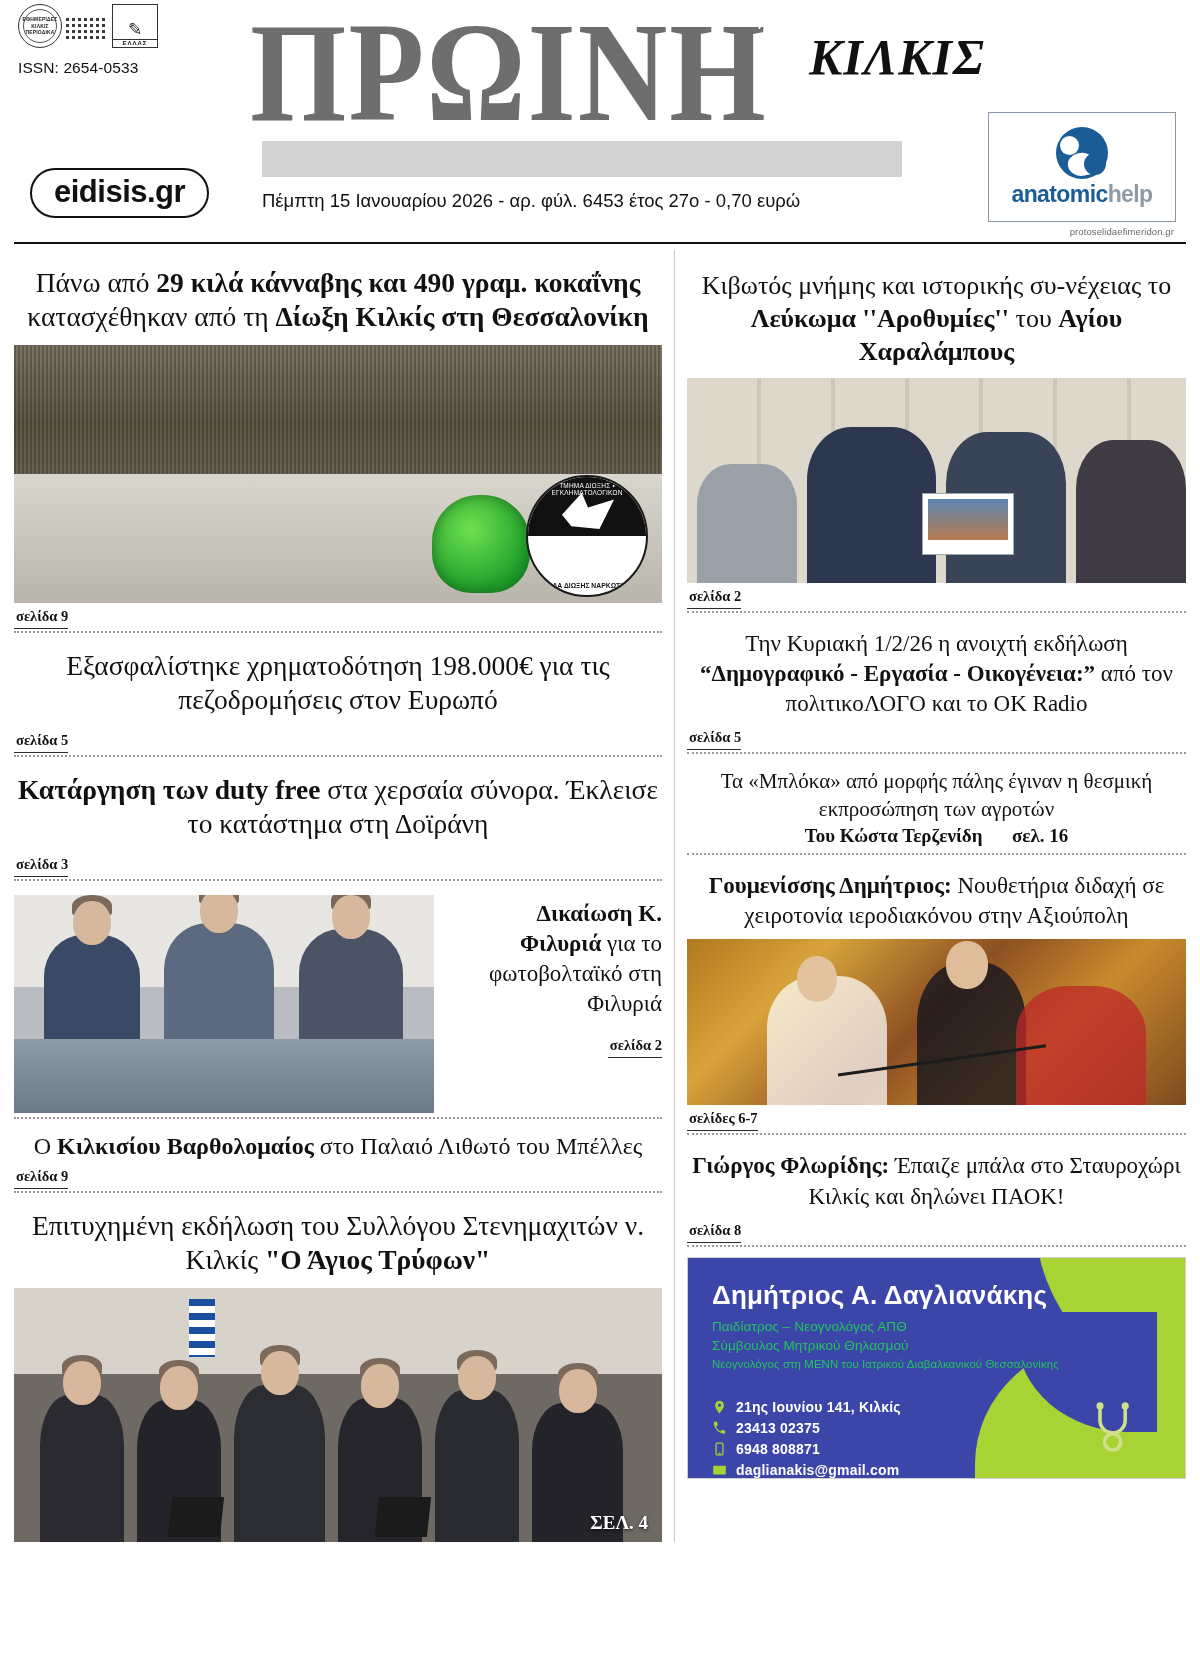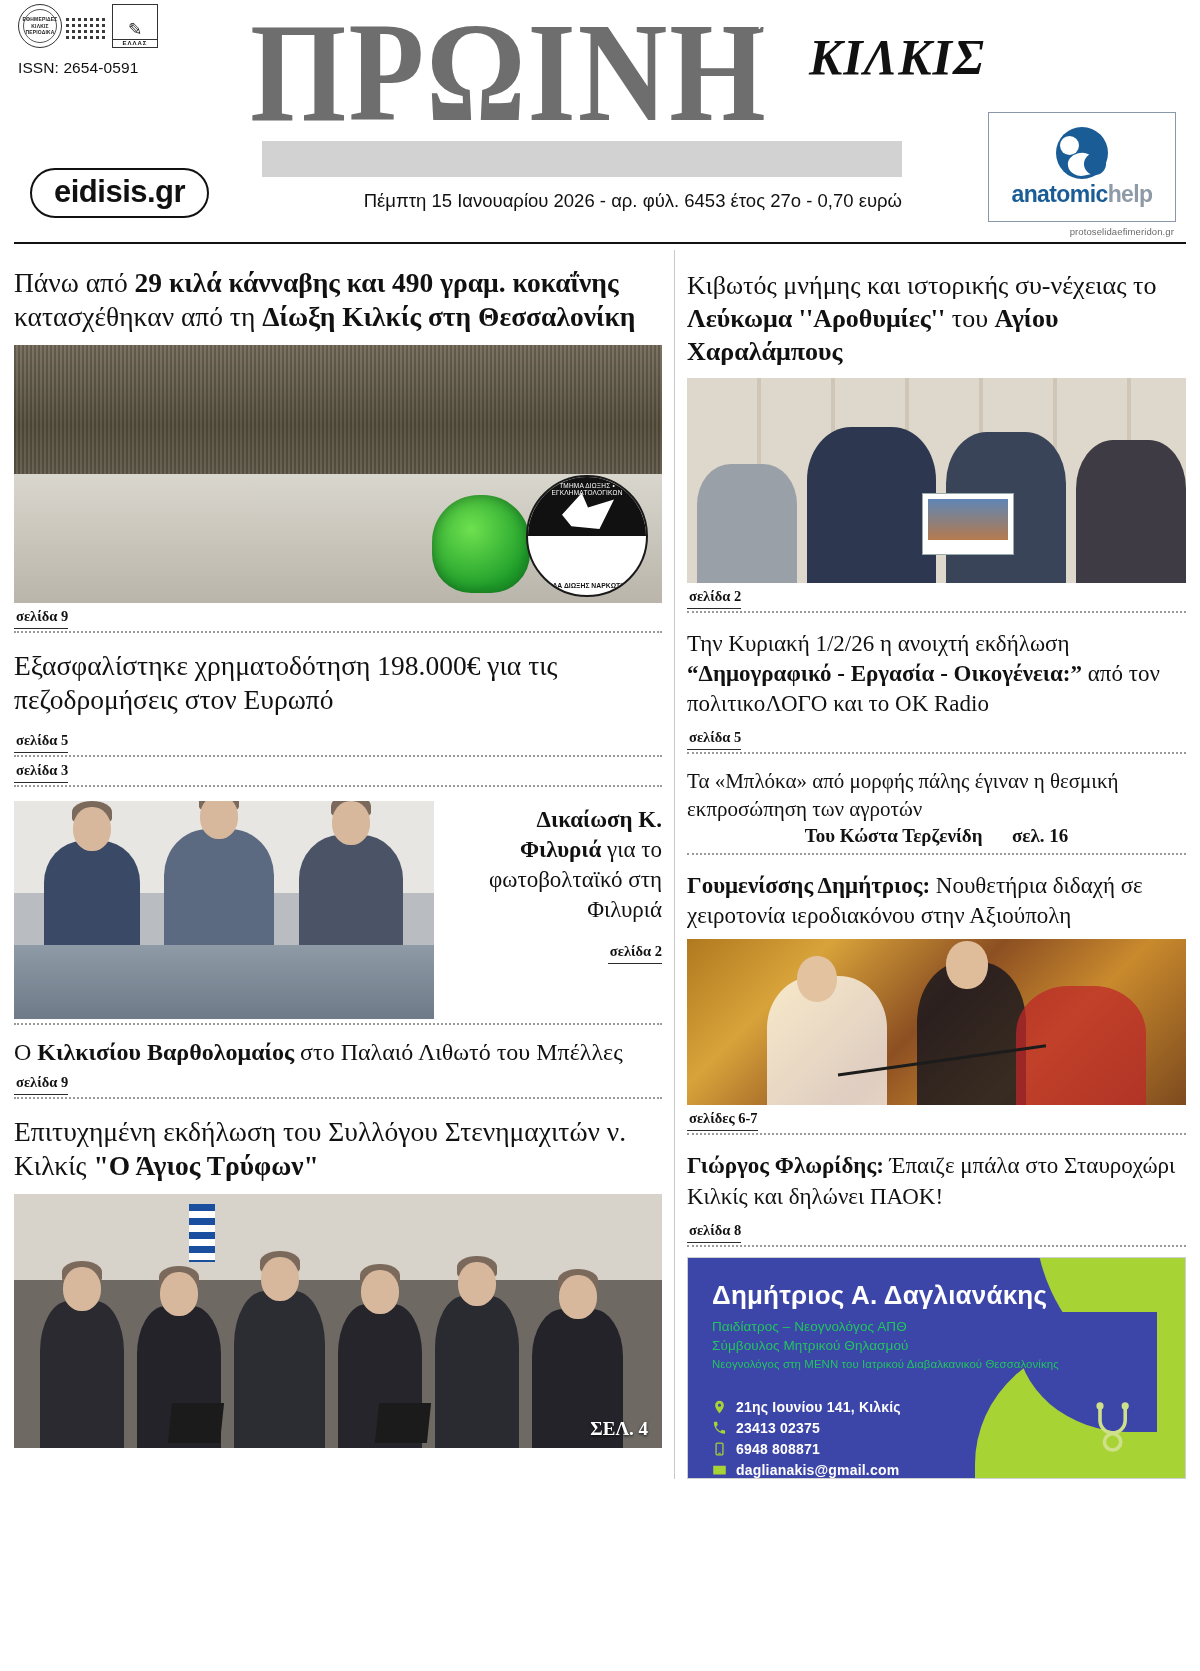"ISSN: 2654-0591" div.issn { text: 2654-0591 -> 2654-0533 }
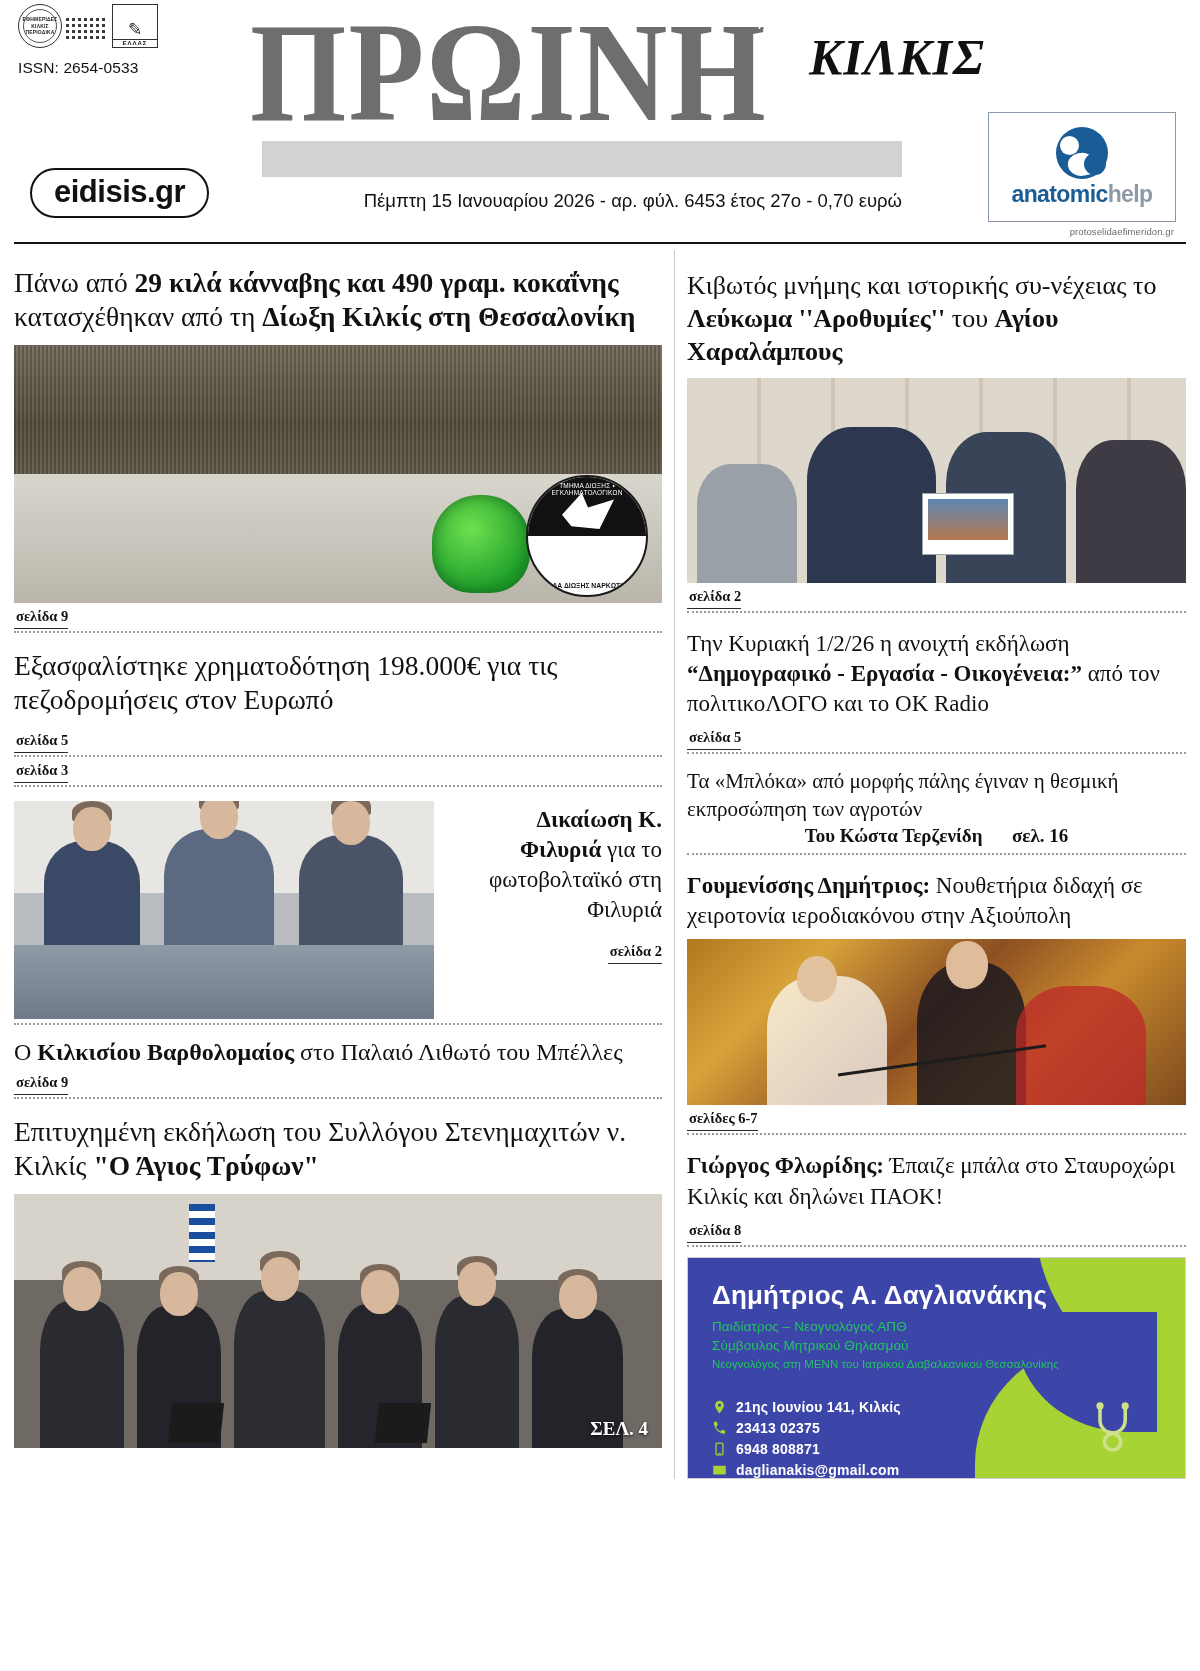"Πέμπτη 15 Ιανουαρίου 2026 -" .dateline { text-align: right -> left }
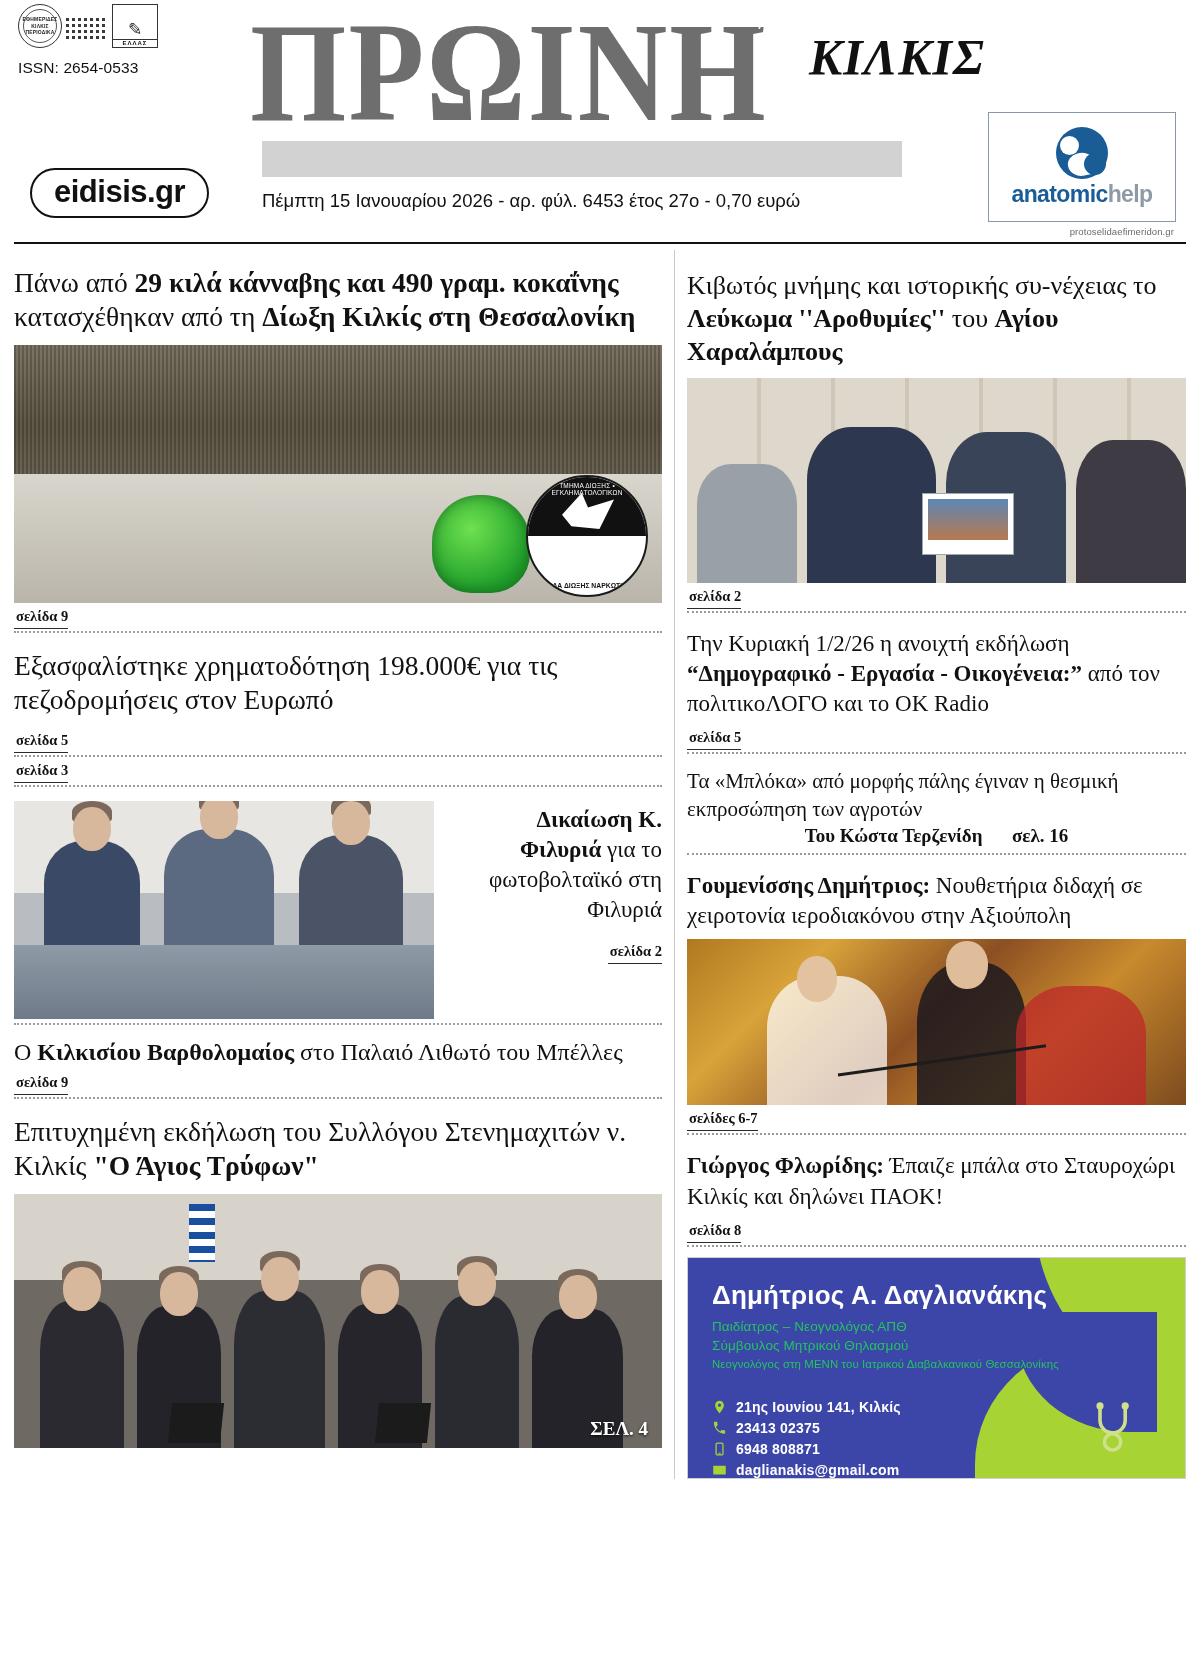"Πάνω από 29 κιλά κάνναβης" .hl { text-align: left -> center }
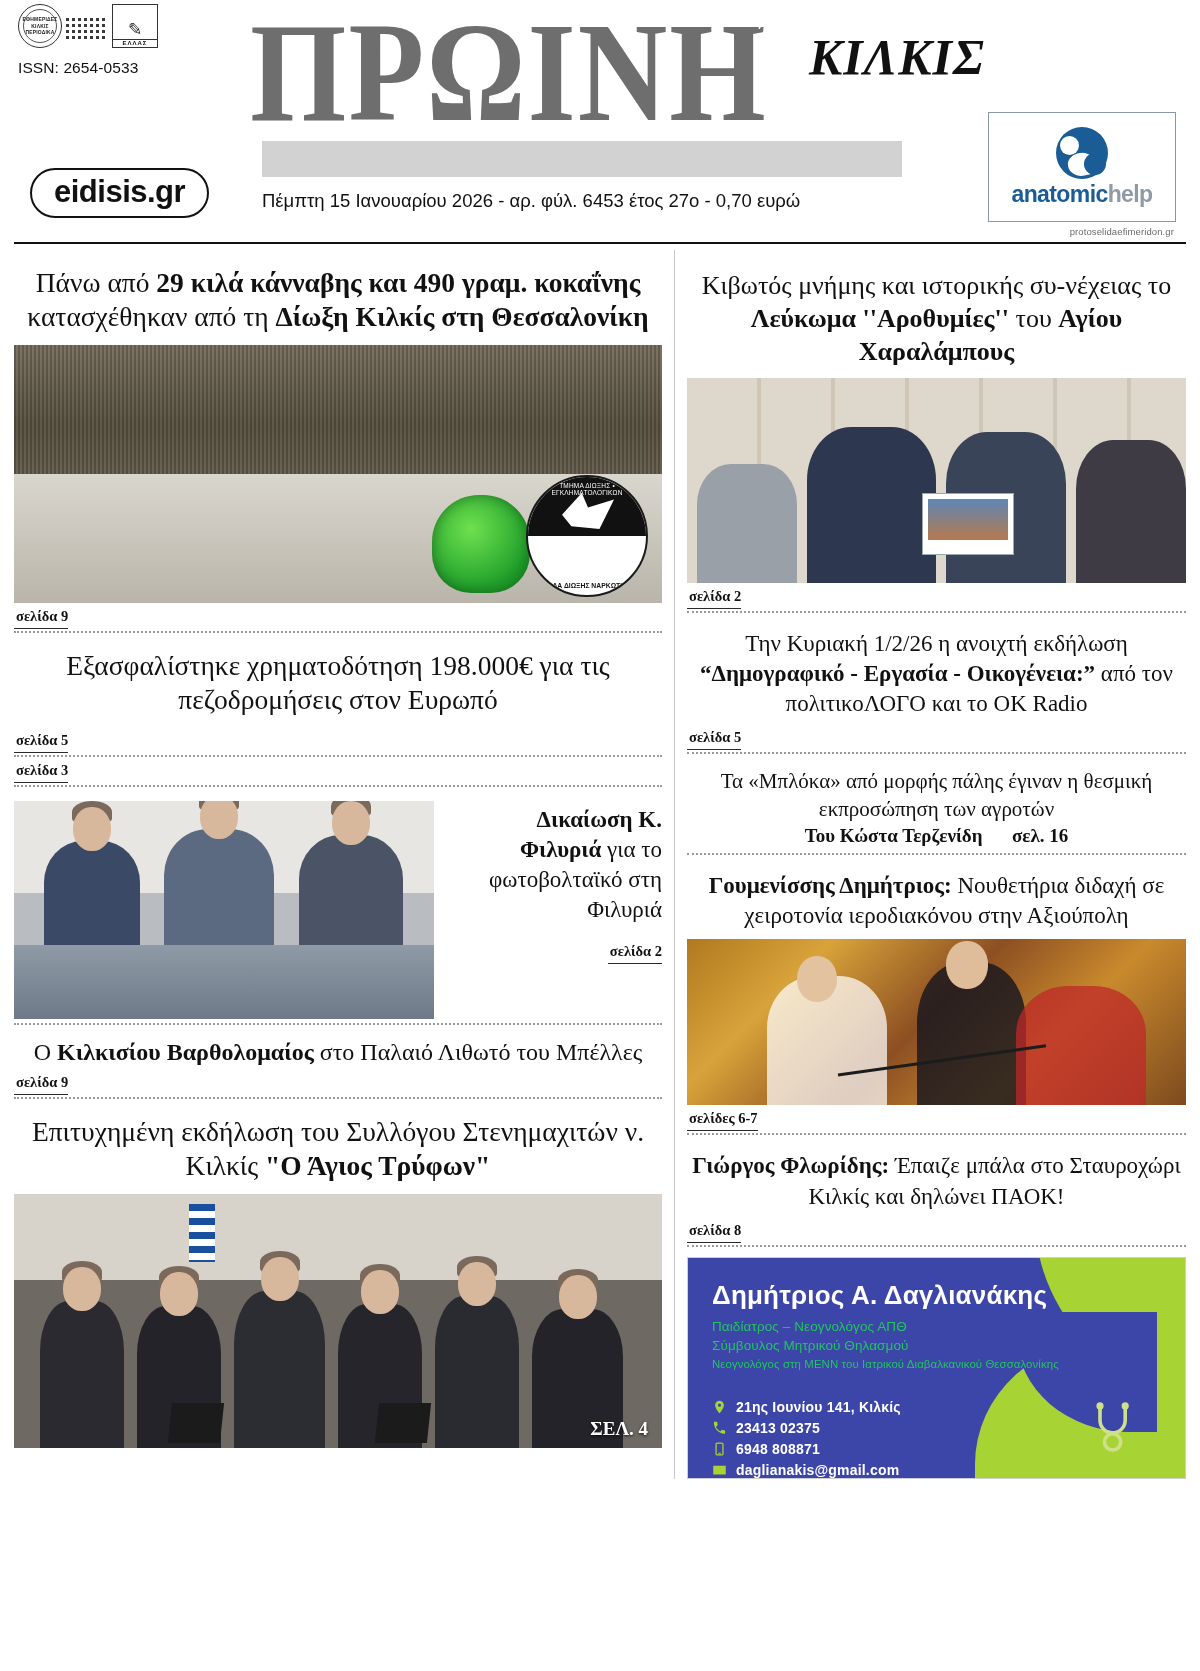"Κατάργηση των duty free στα" div.hl { html: none -> <div><b>Κατάργηση των duty free</b><span> στα χερσαία σύνορα. Έκλεισε το κατάστημα στη Δοϊράνη</span></div> }
